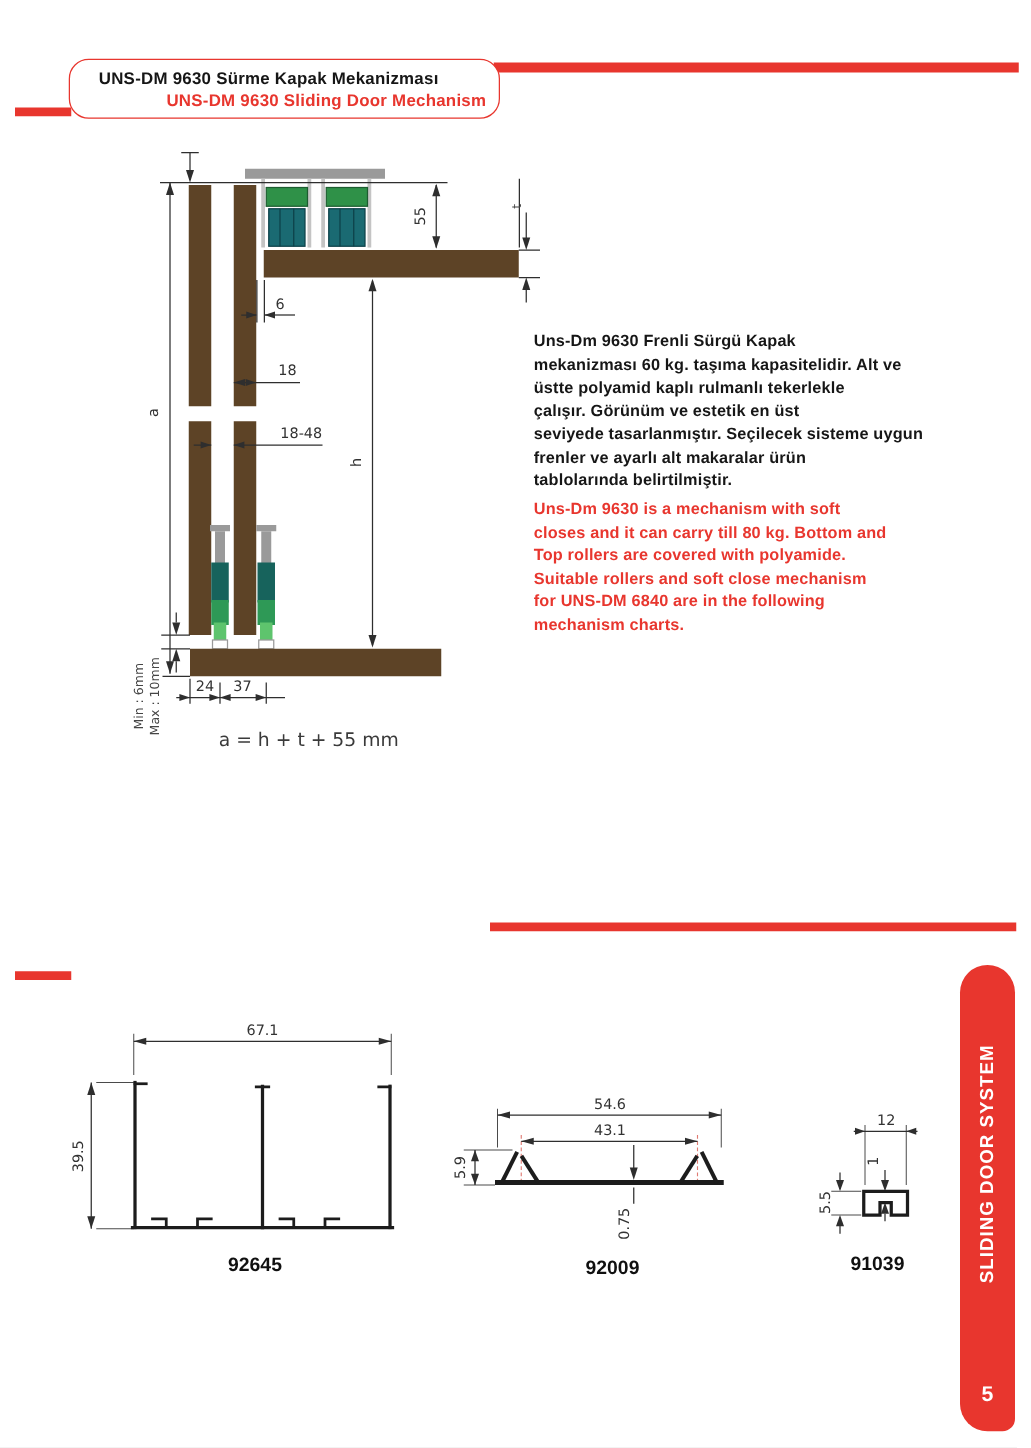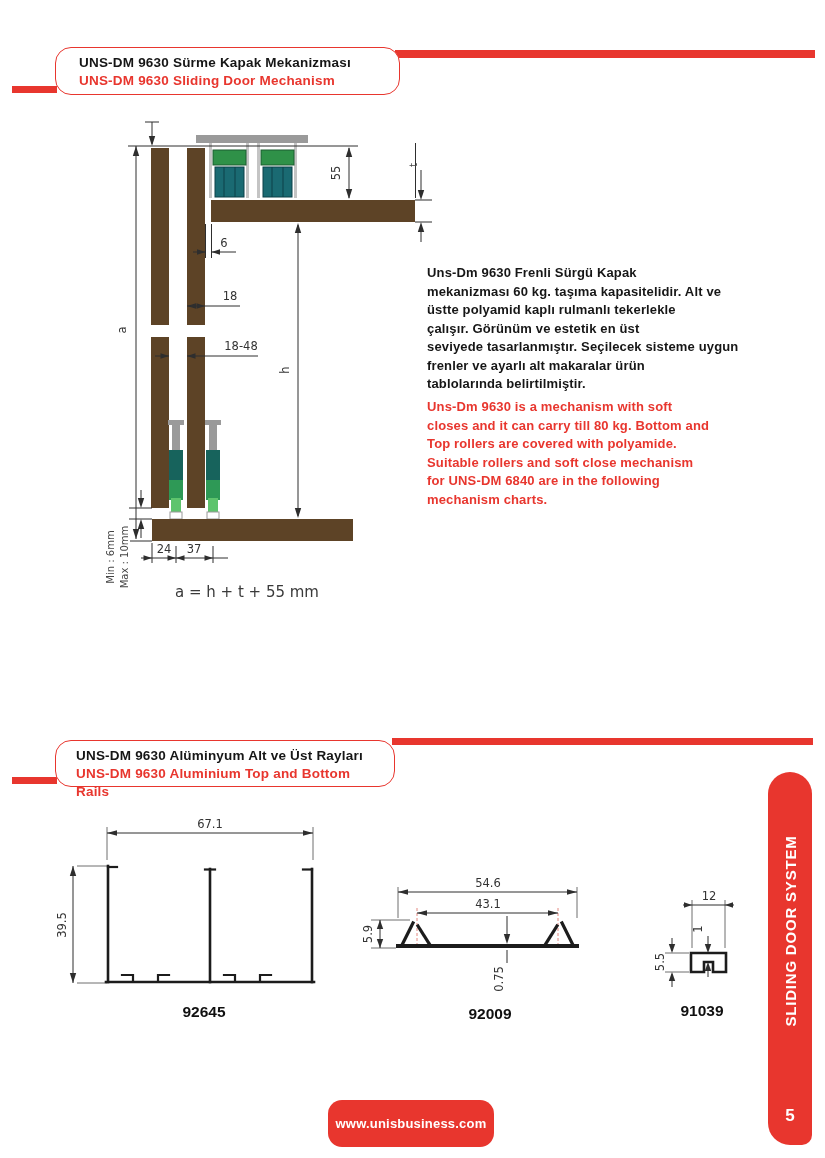"UNS-DM 9630 Sliding Door Mechanism" .title-en { text-align: none -> right }
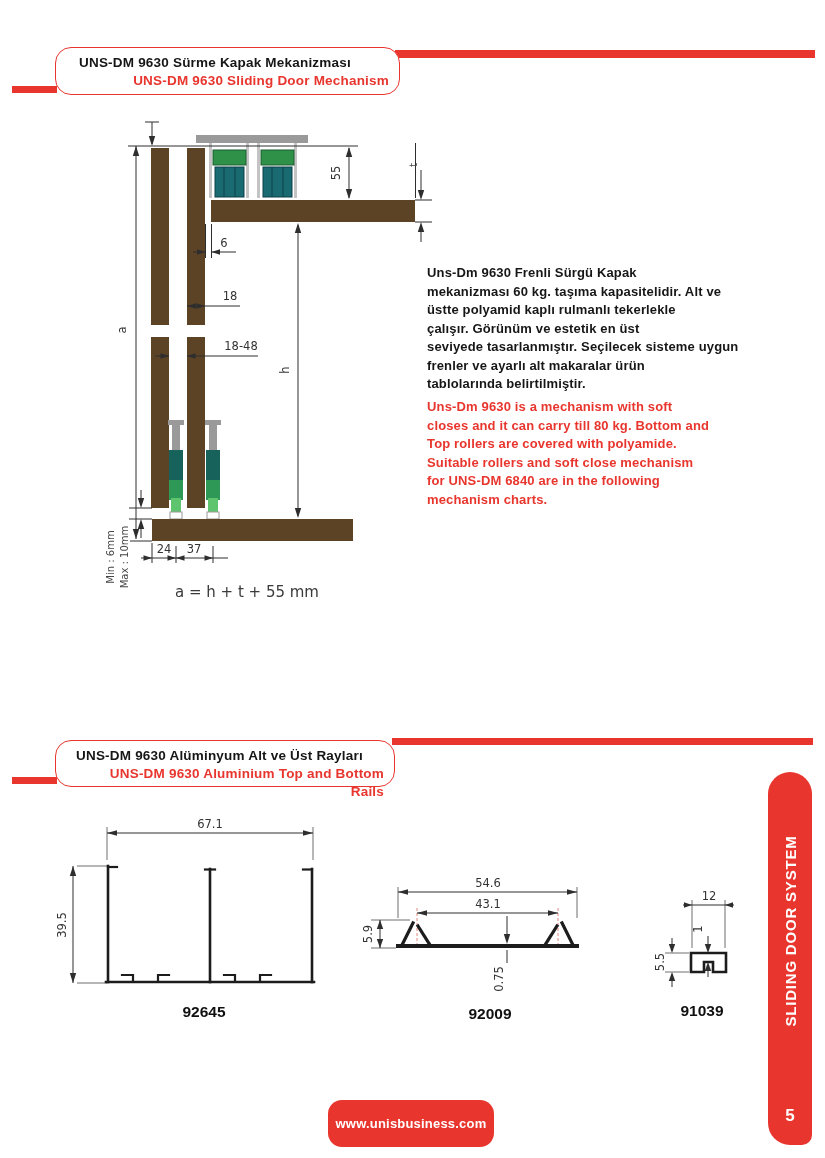"UNS-DM 9630 Alüminyum Alt ve" div.bubble { html: <div> <div>UNS-DM 9630 Alüminyum Alt ve Üst Rayları</div> <div>UNS-DM 9630 Aluminium Top and Bottom Rails</div> </div> -> none }
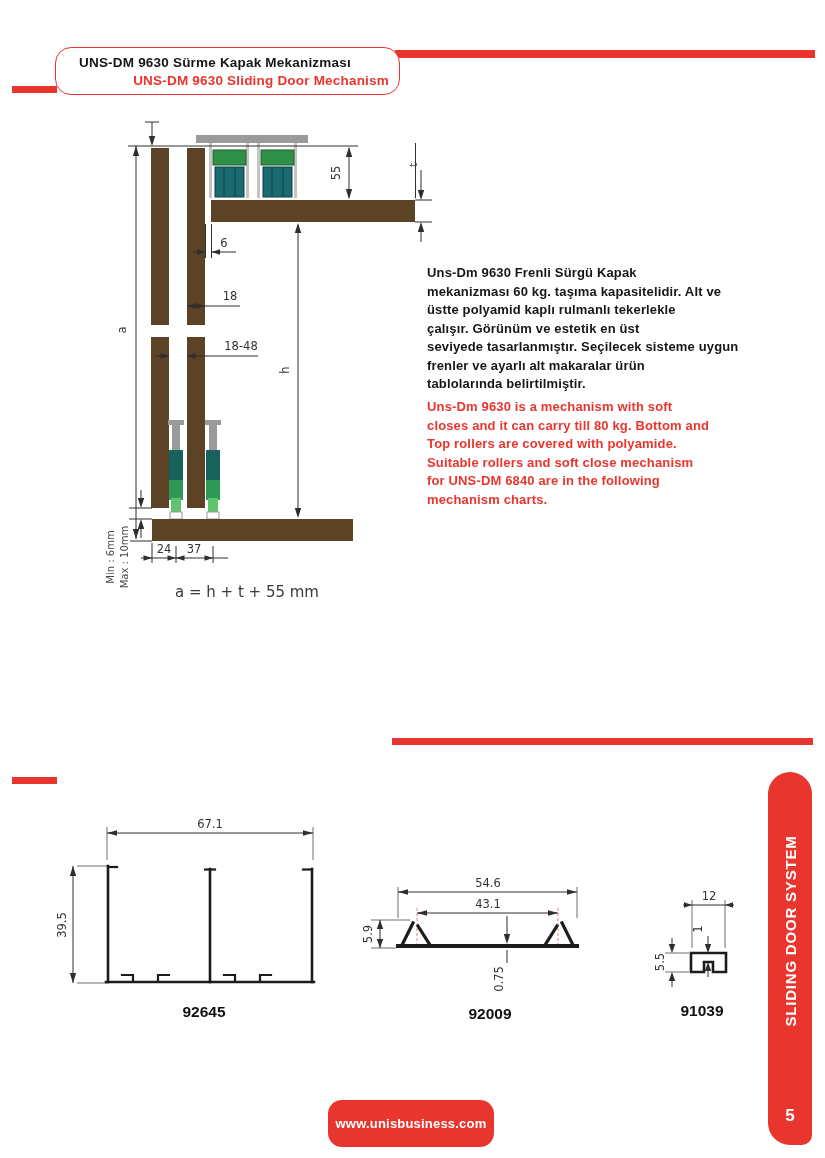"www.unisbusiness.com" div.footer-pill { html: <div> <span>www.unisbusiness.com</span> </div> -> none }
